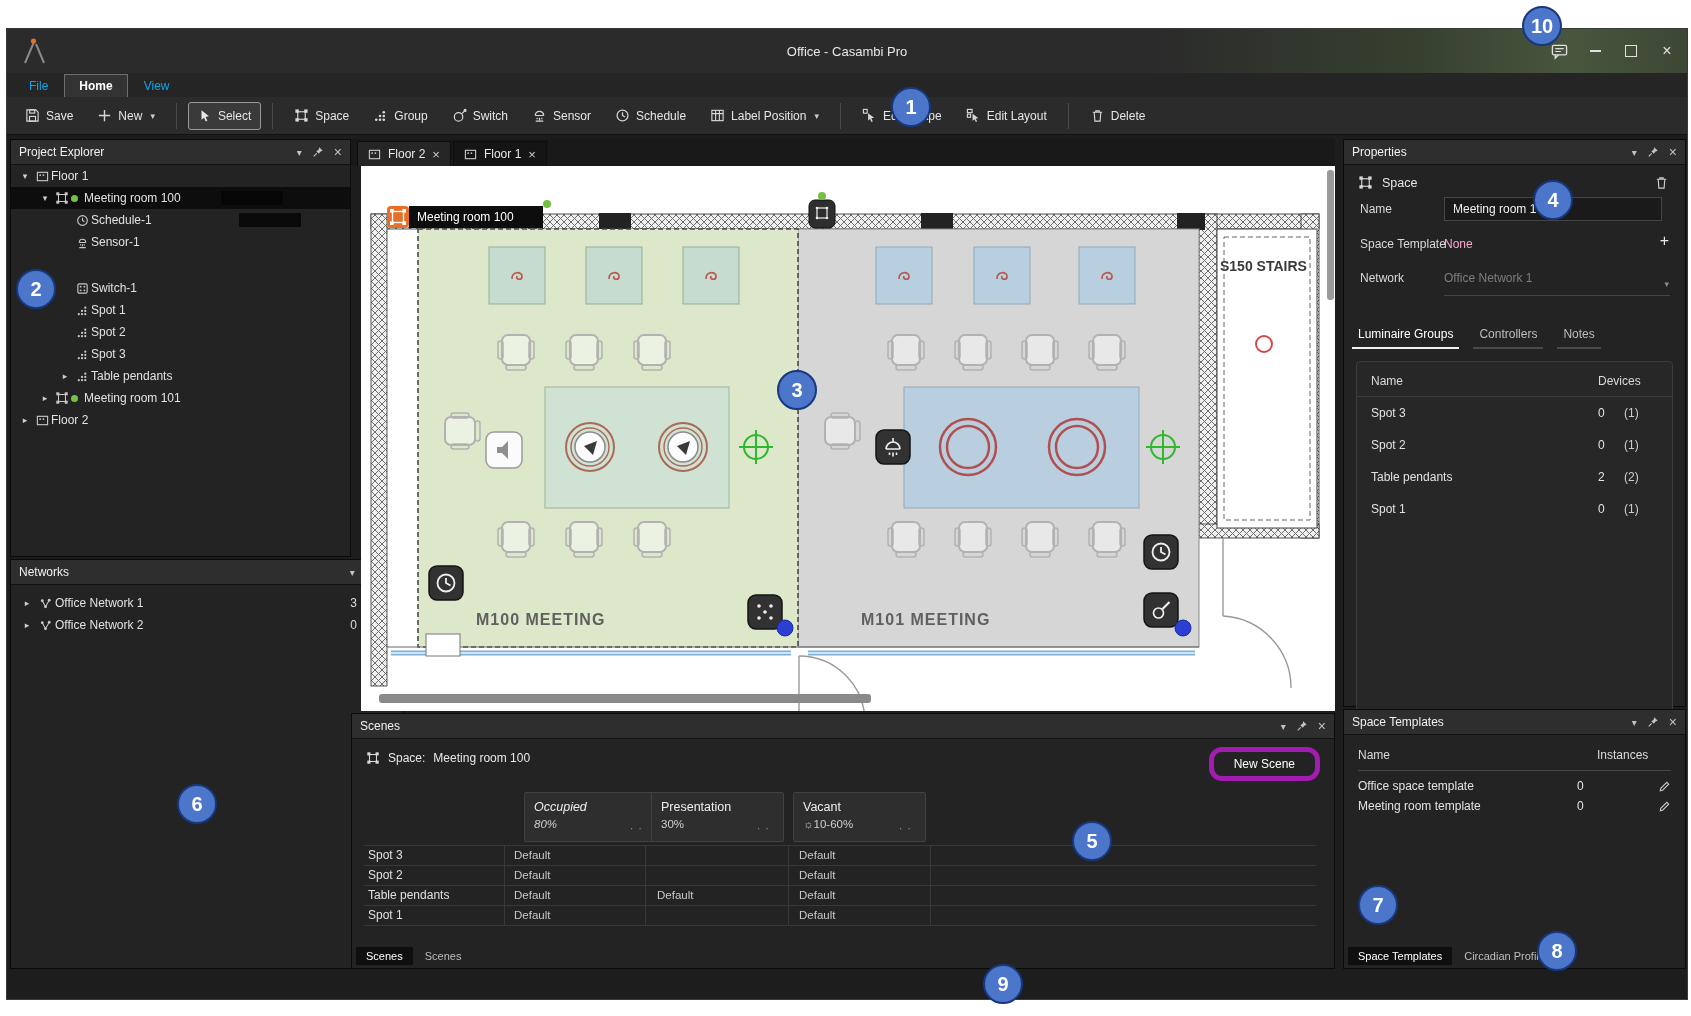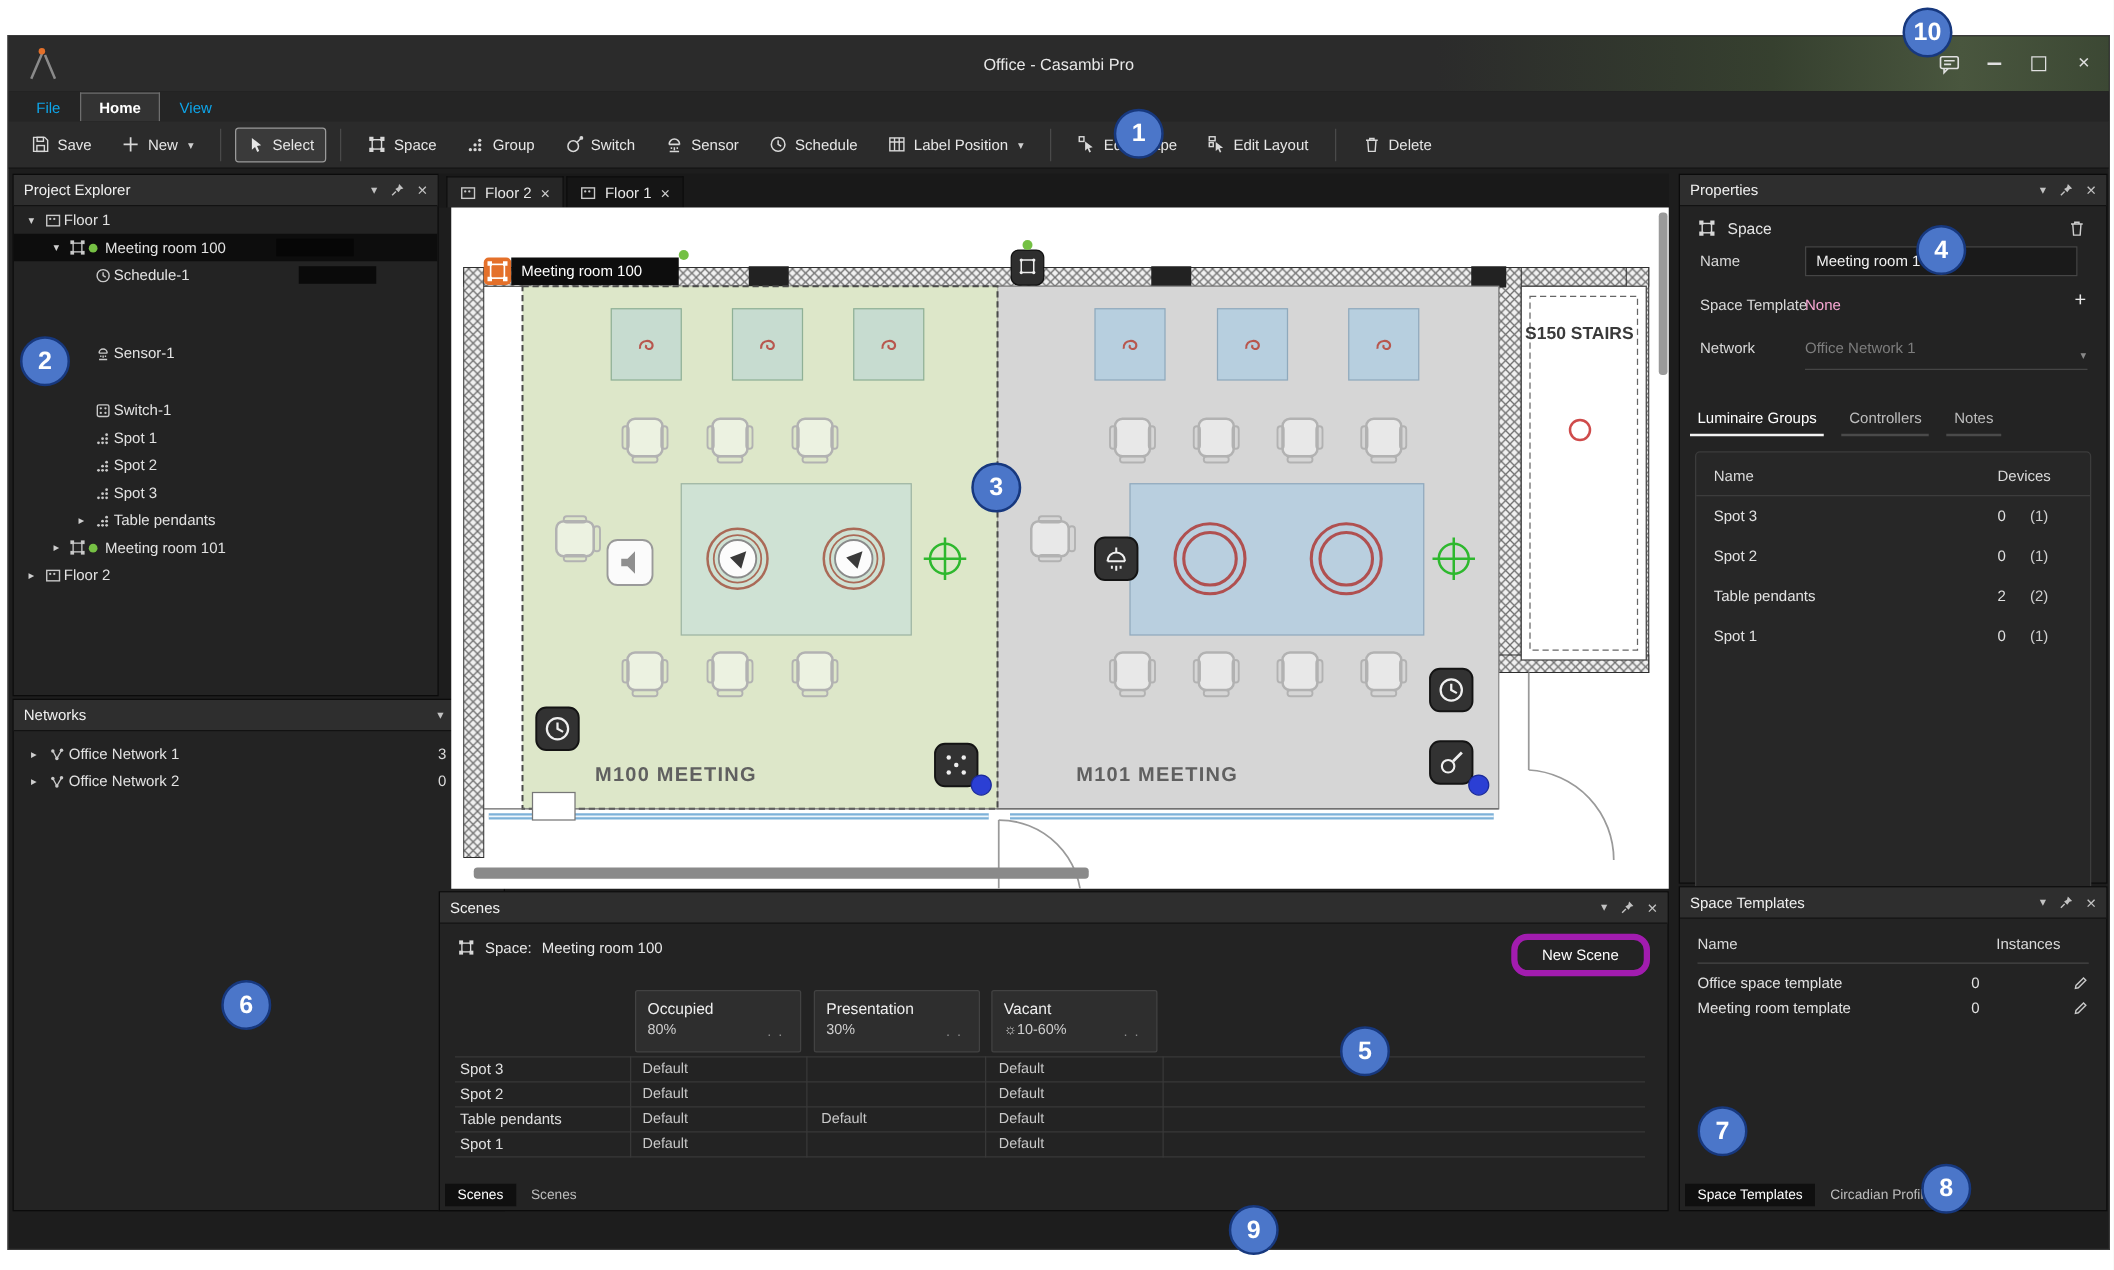"Sensor-1" div.trow { margin-top: 40px -> none }
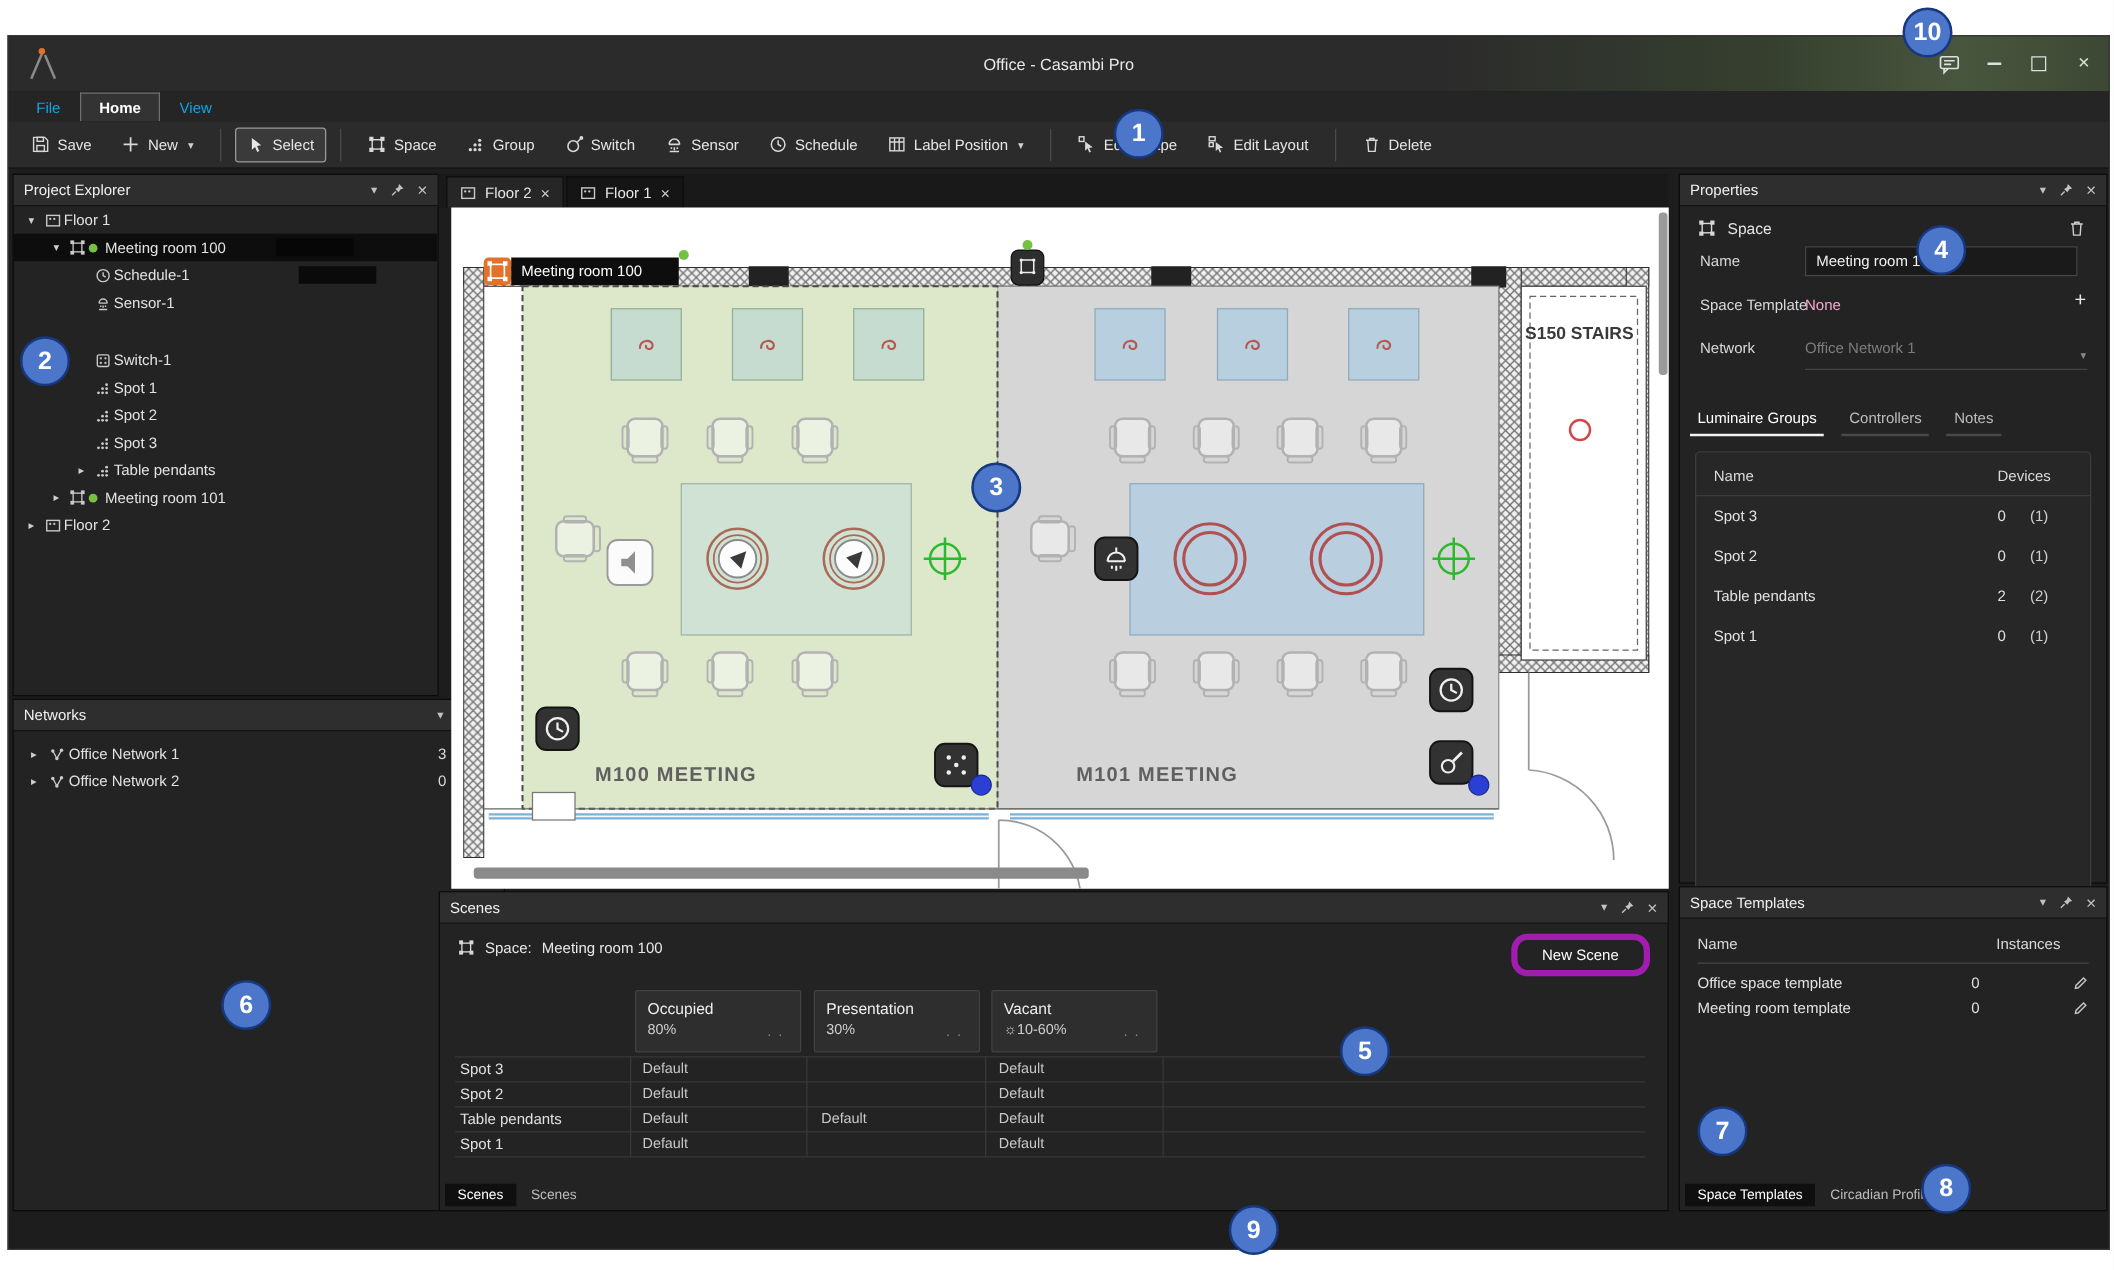"Occupied" div.scard { font-style: none -> italic; left: 156px -> 172px }
